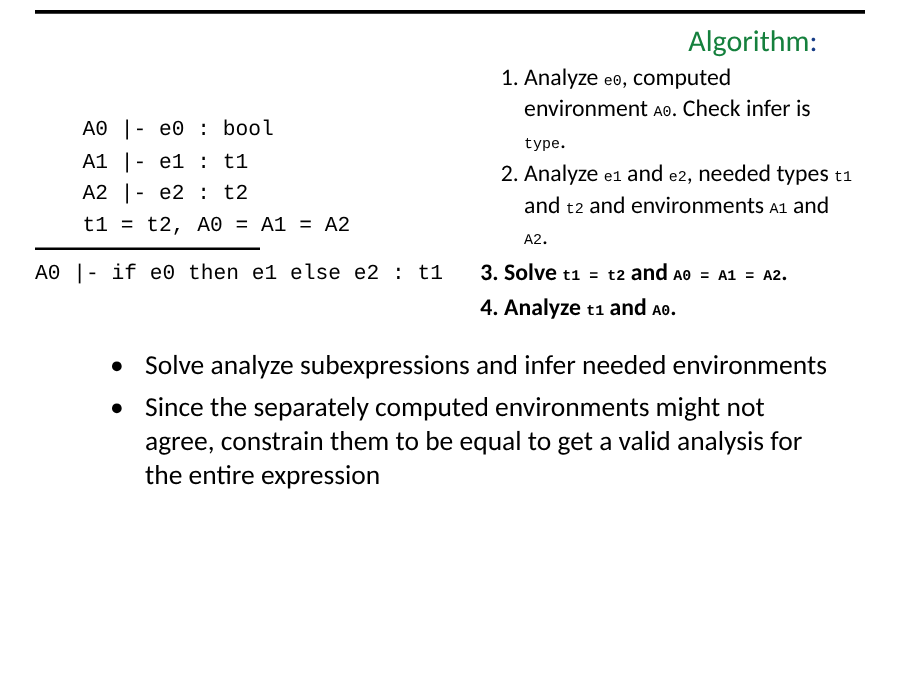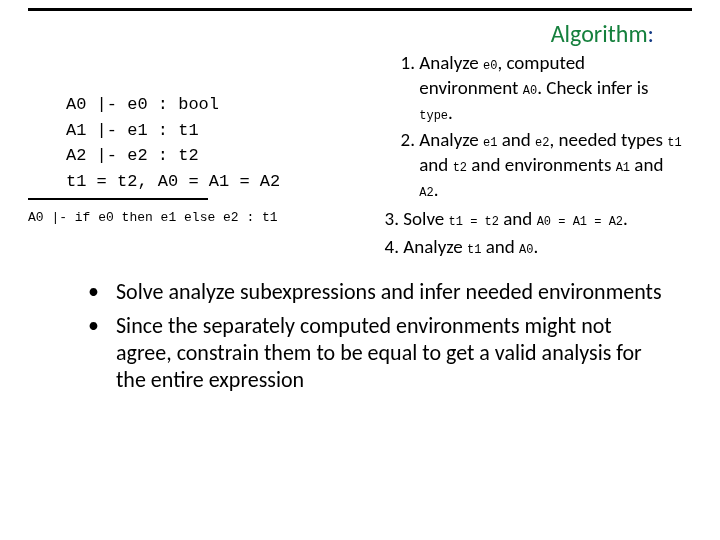"A0 |- if e0 then" .deriv-last { font-size: 13px -> 17px }
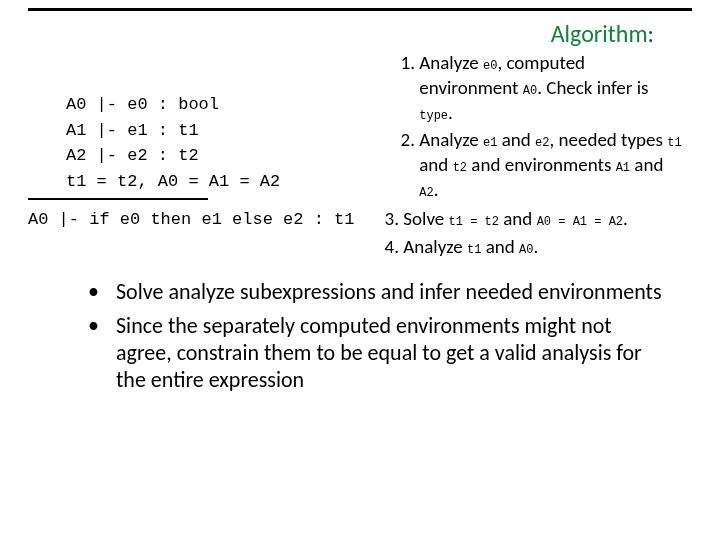"Solve t1 = t2 and" .lower-right { font-weight: none -> bold }
